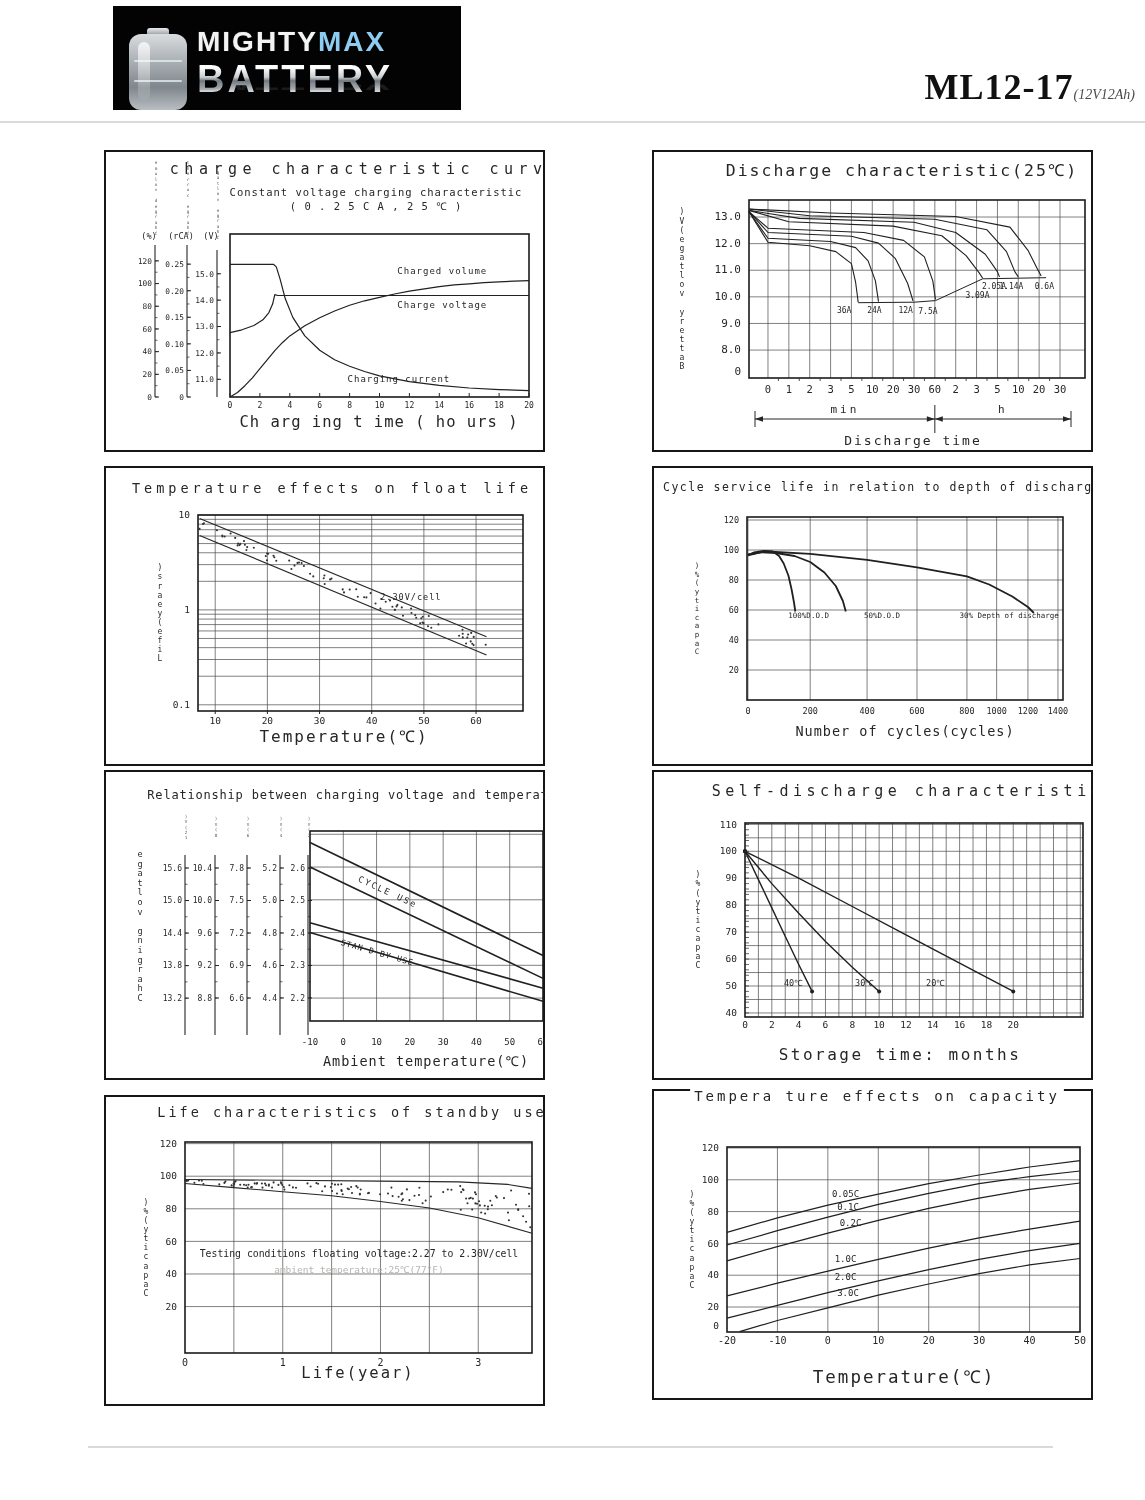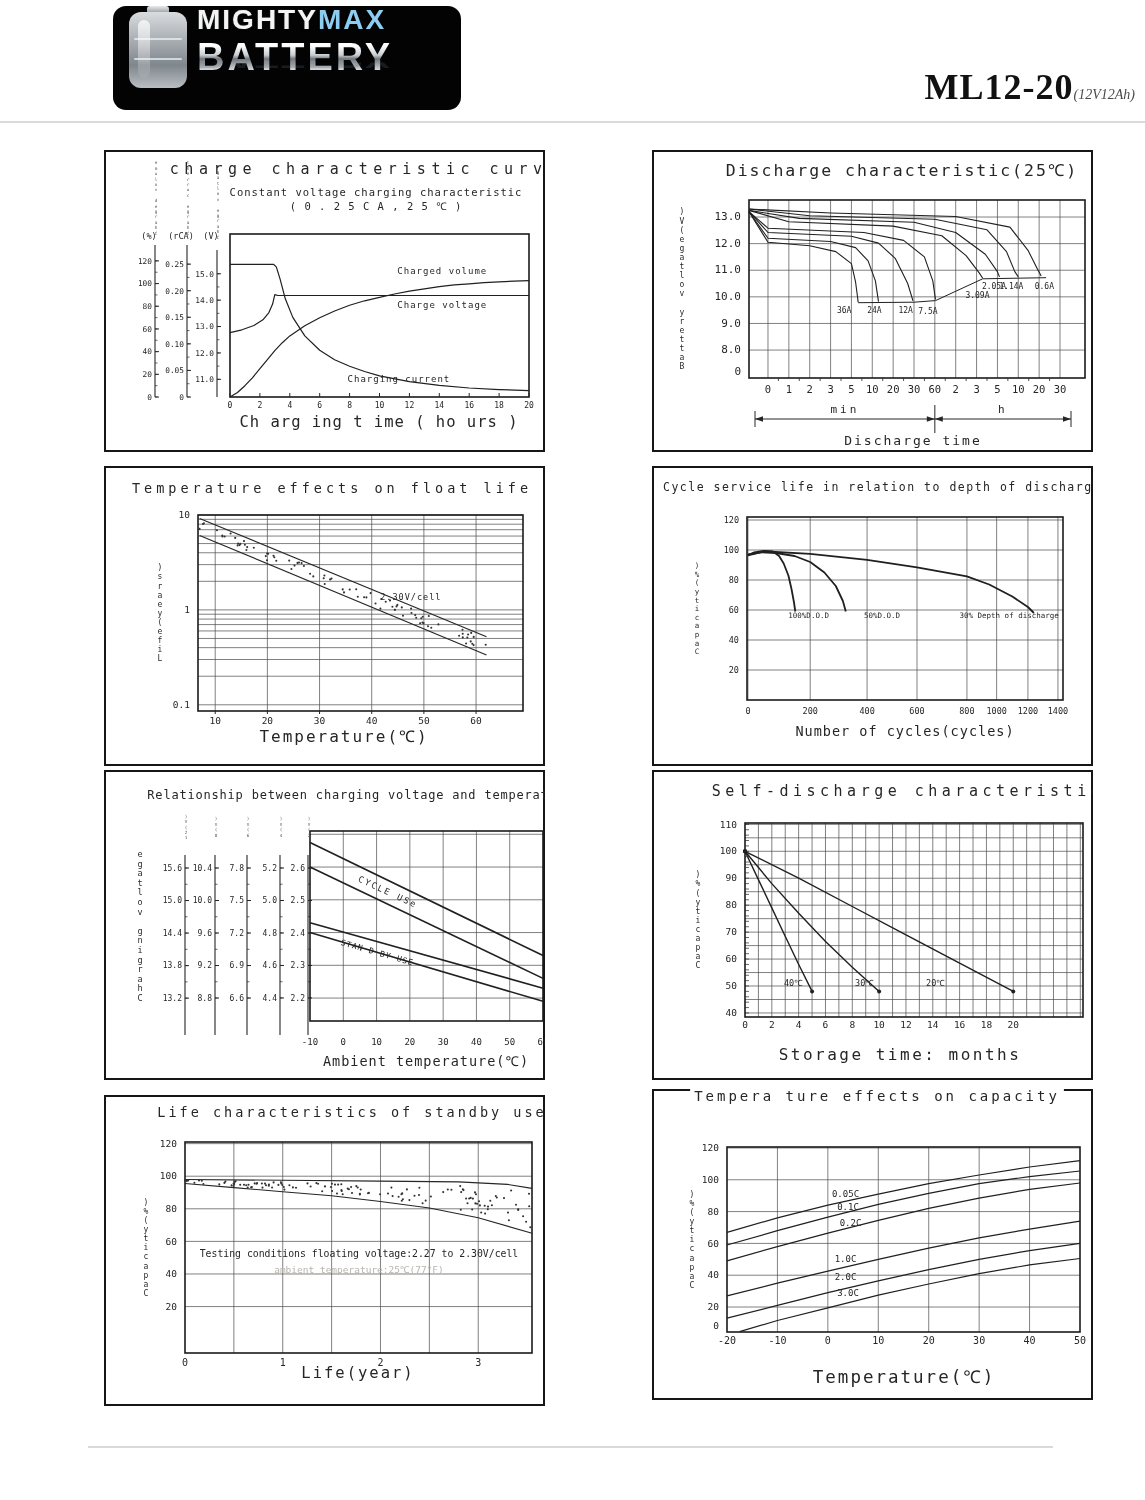"MIGHTYMAX" .logo { align-items: flex-start -> flex-end; border-radius: 13px -> 0 }
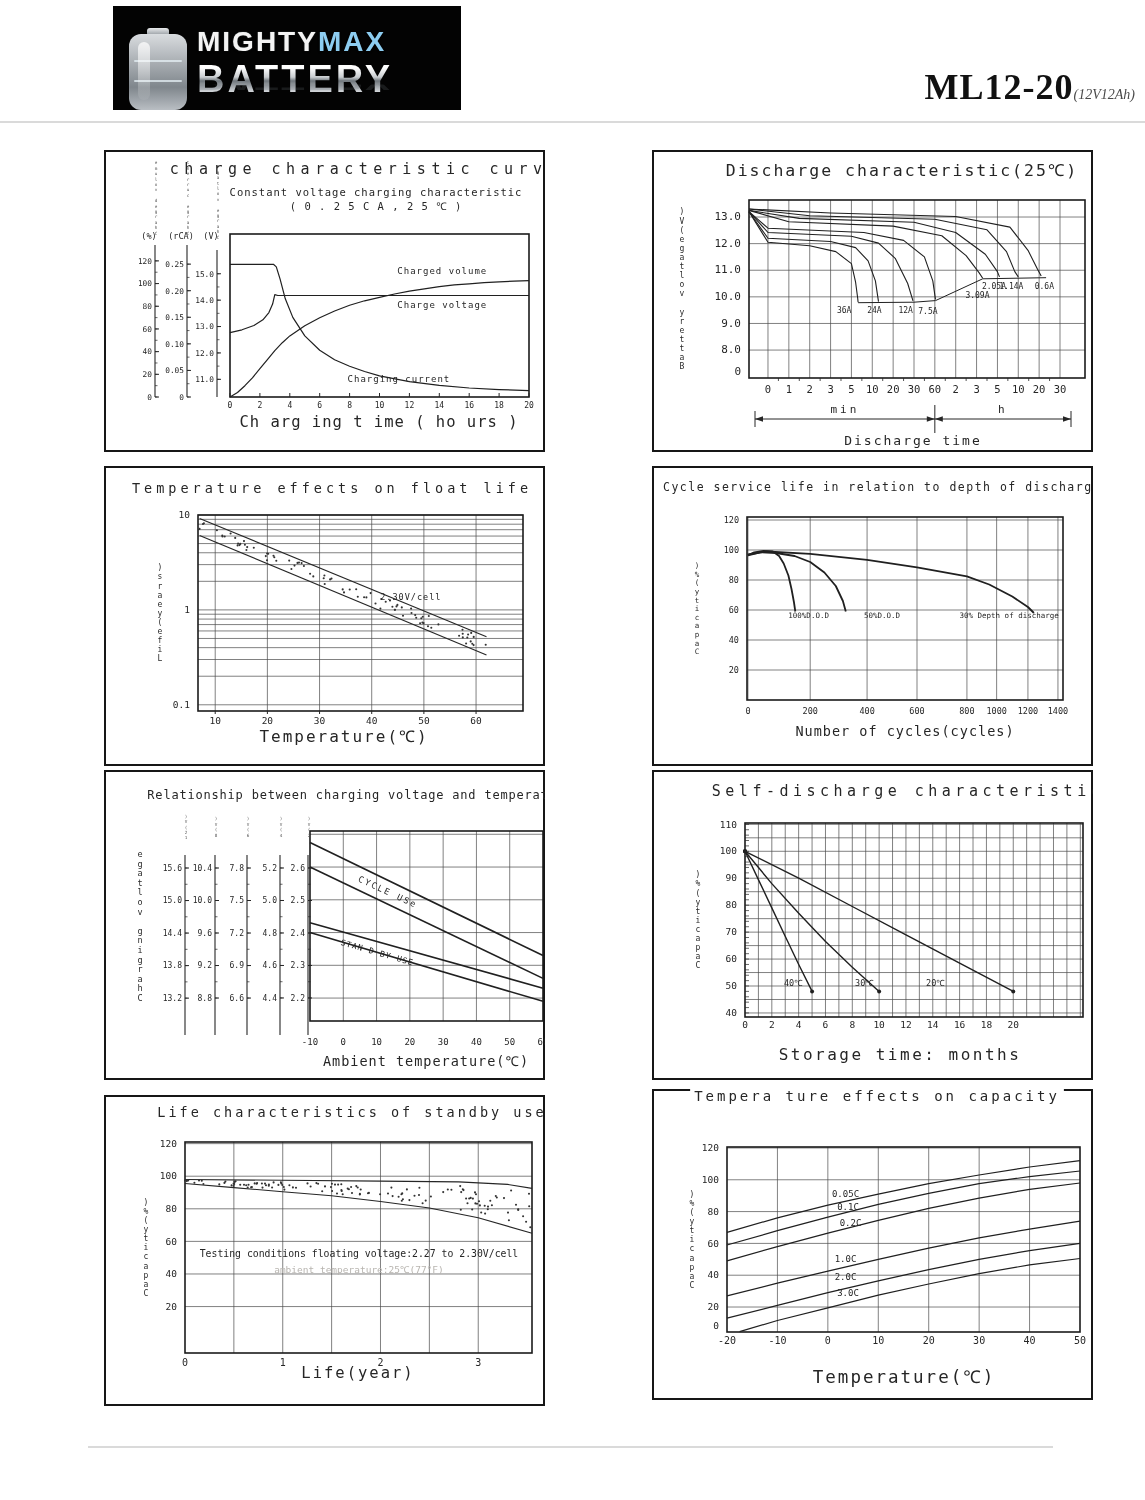"ML12-20" span.name { text: ML12-20 -> ML12-17 }
